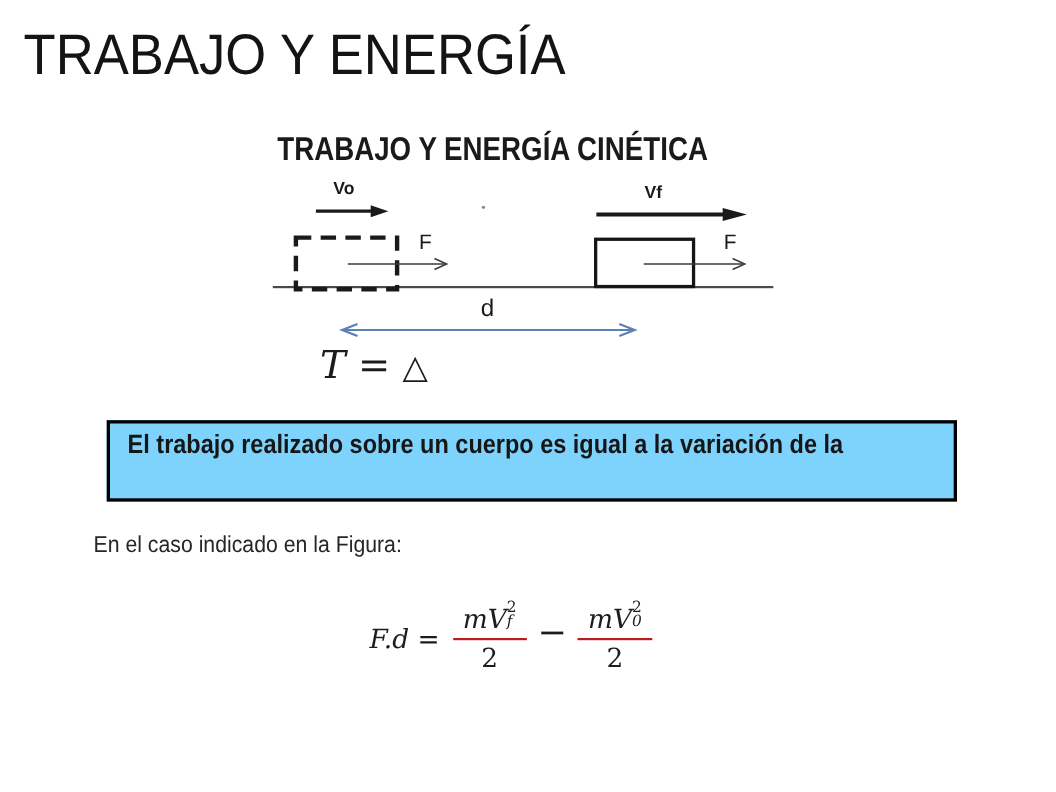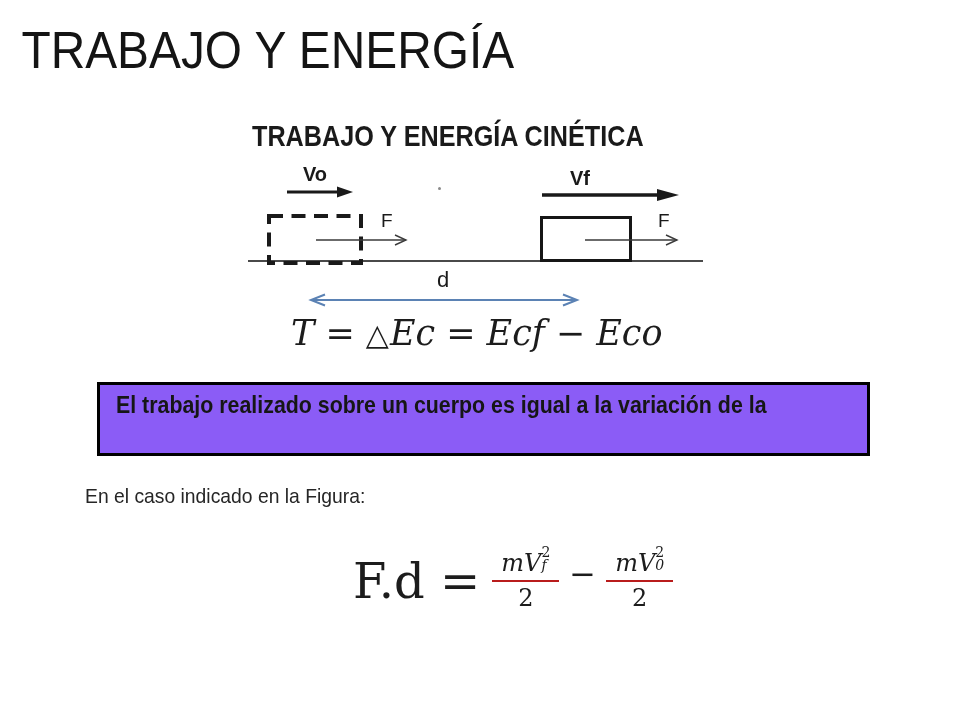"Vo" .vel-label { font-size: 20px -> 16px }
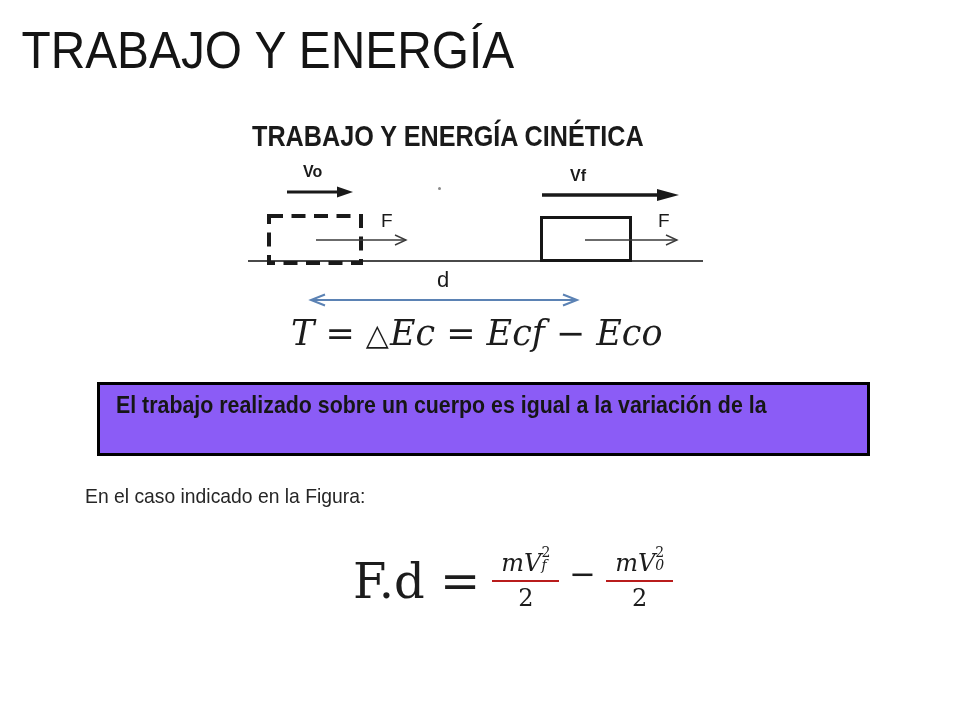"Vf" span.diag-label { left: 570px -> 586px }
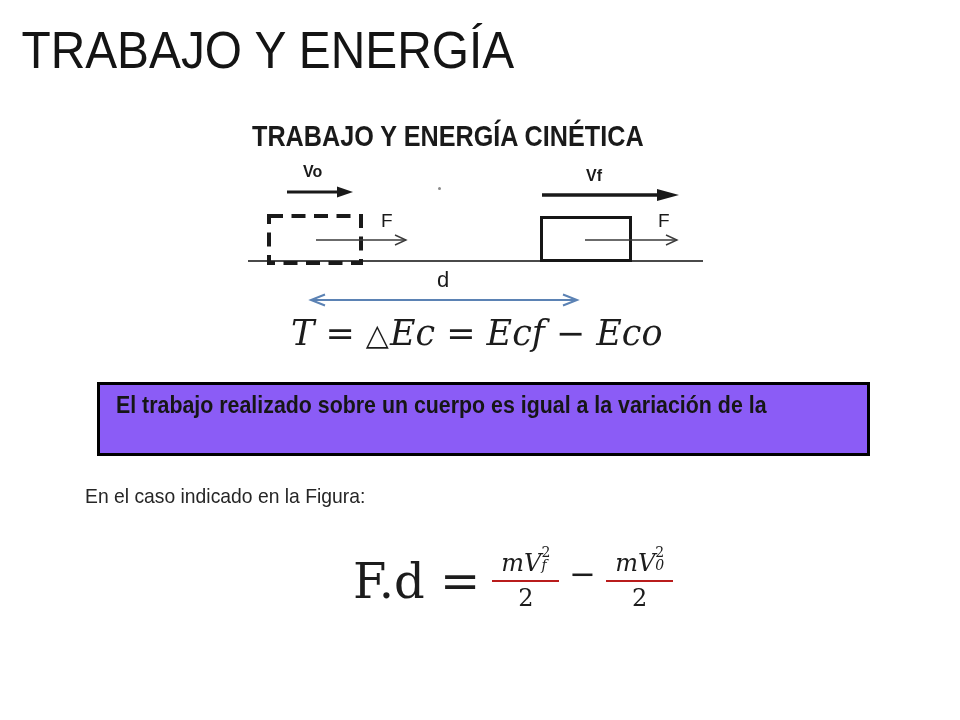"Ec = Ecf − Eco" span { html: <span>Ec = Ecf − Eco</span> -> none }
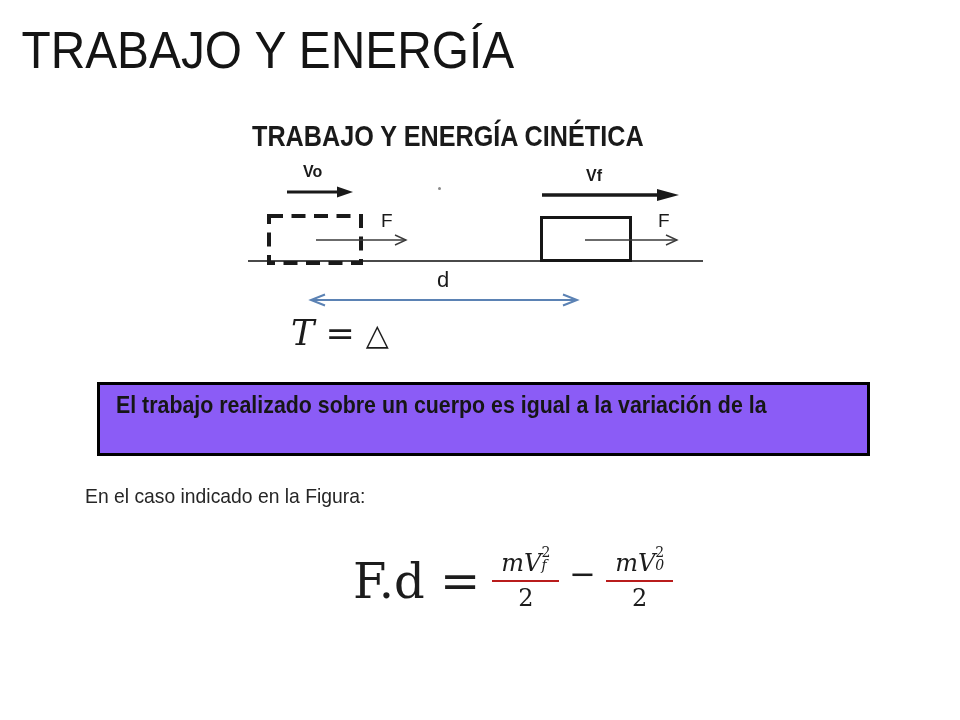"El trabajo realizado sobre un" .info-box { background: #8b5cf6 -> #7dd3fc }
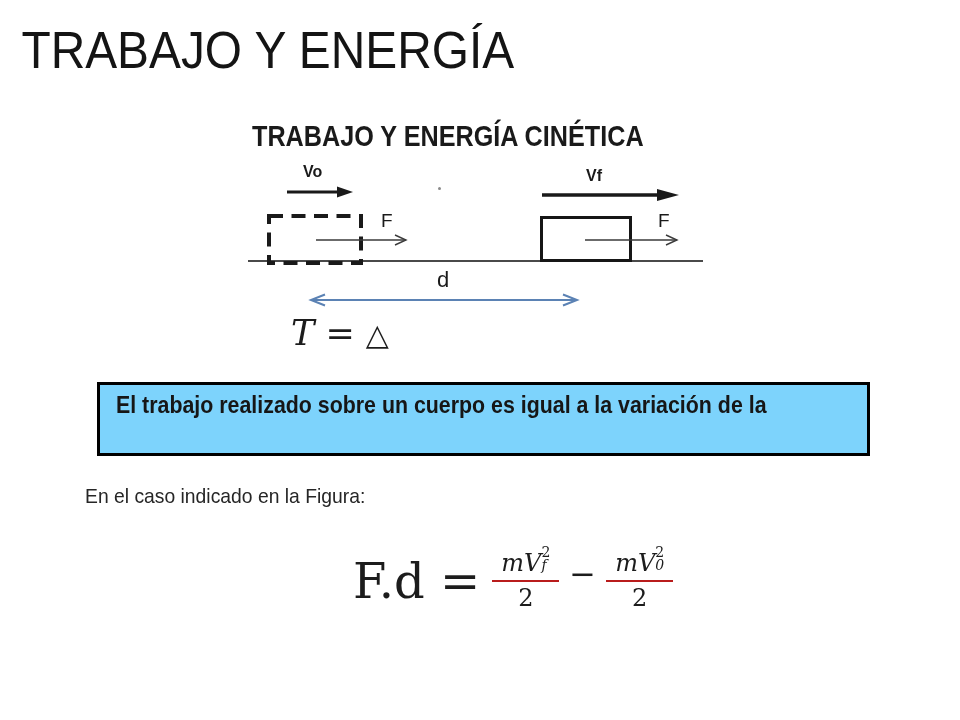"F.d =" .eq2-lhs { font-size: 48px -> 24px; font-style: none -> italic; margin-left: 17px -> none }
